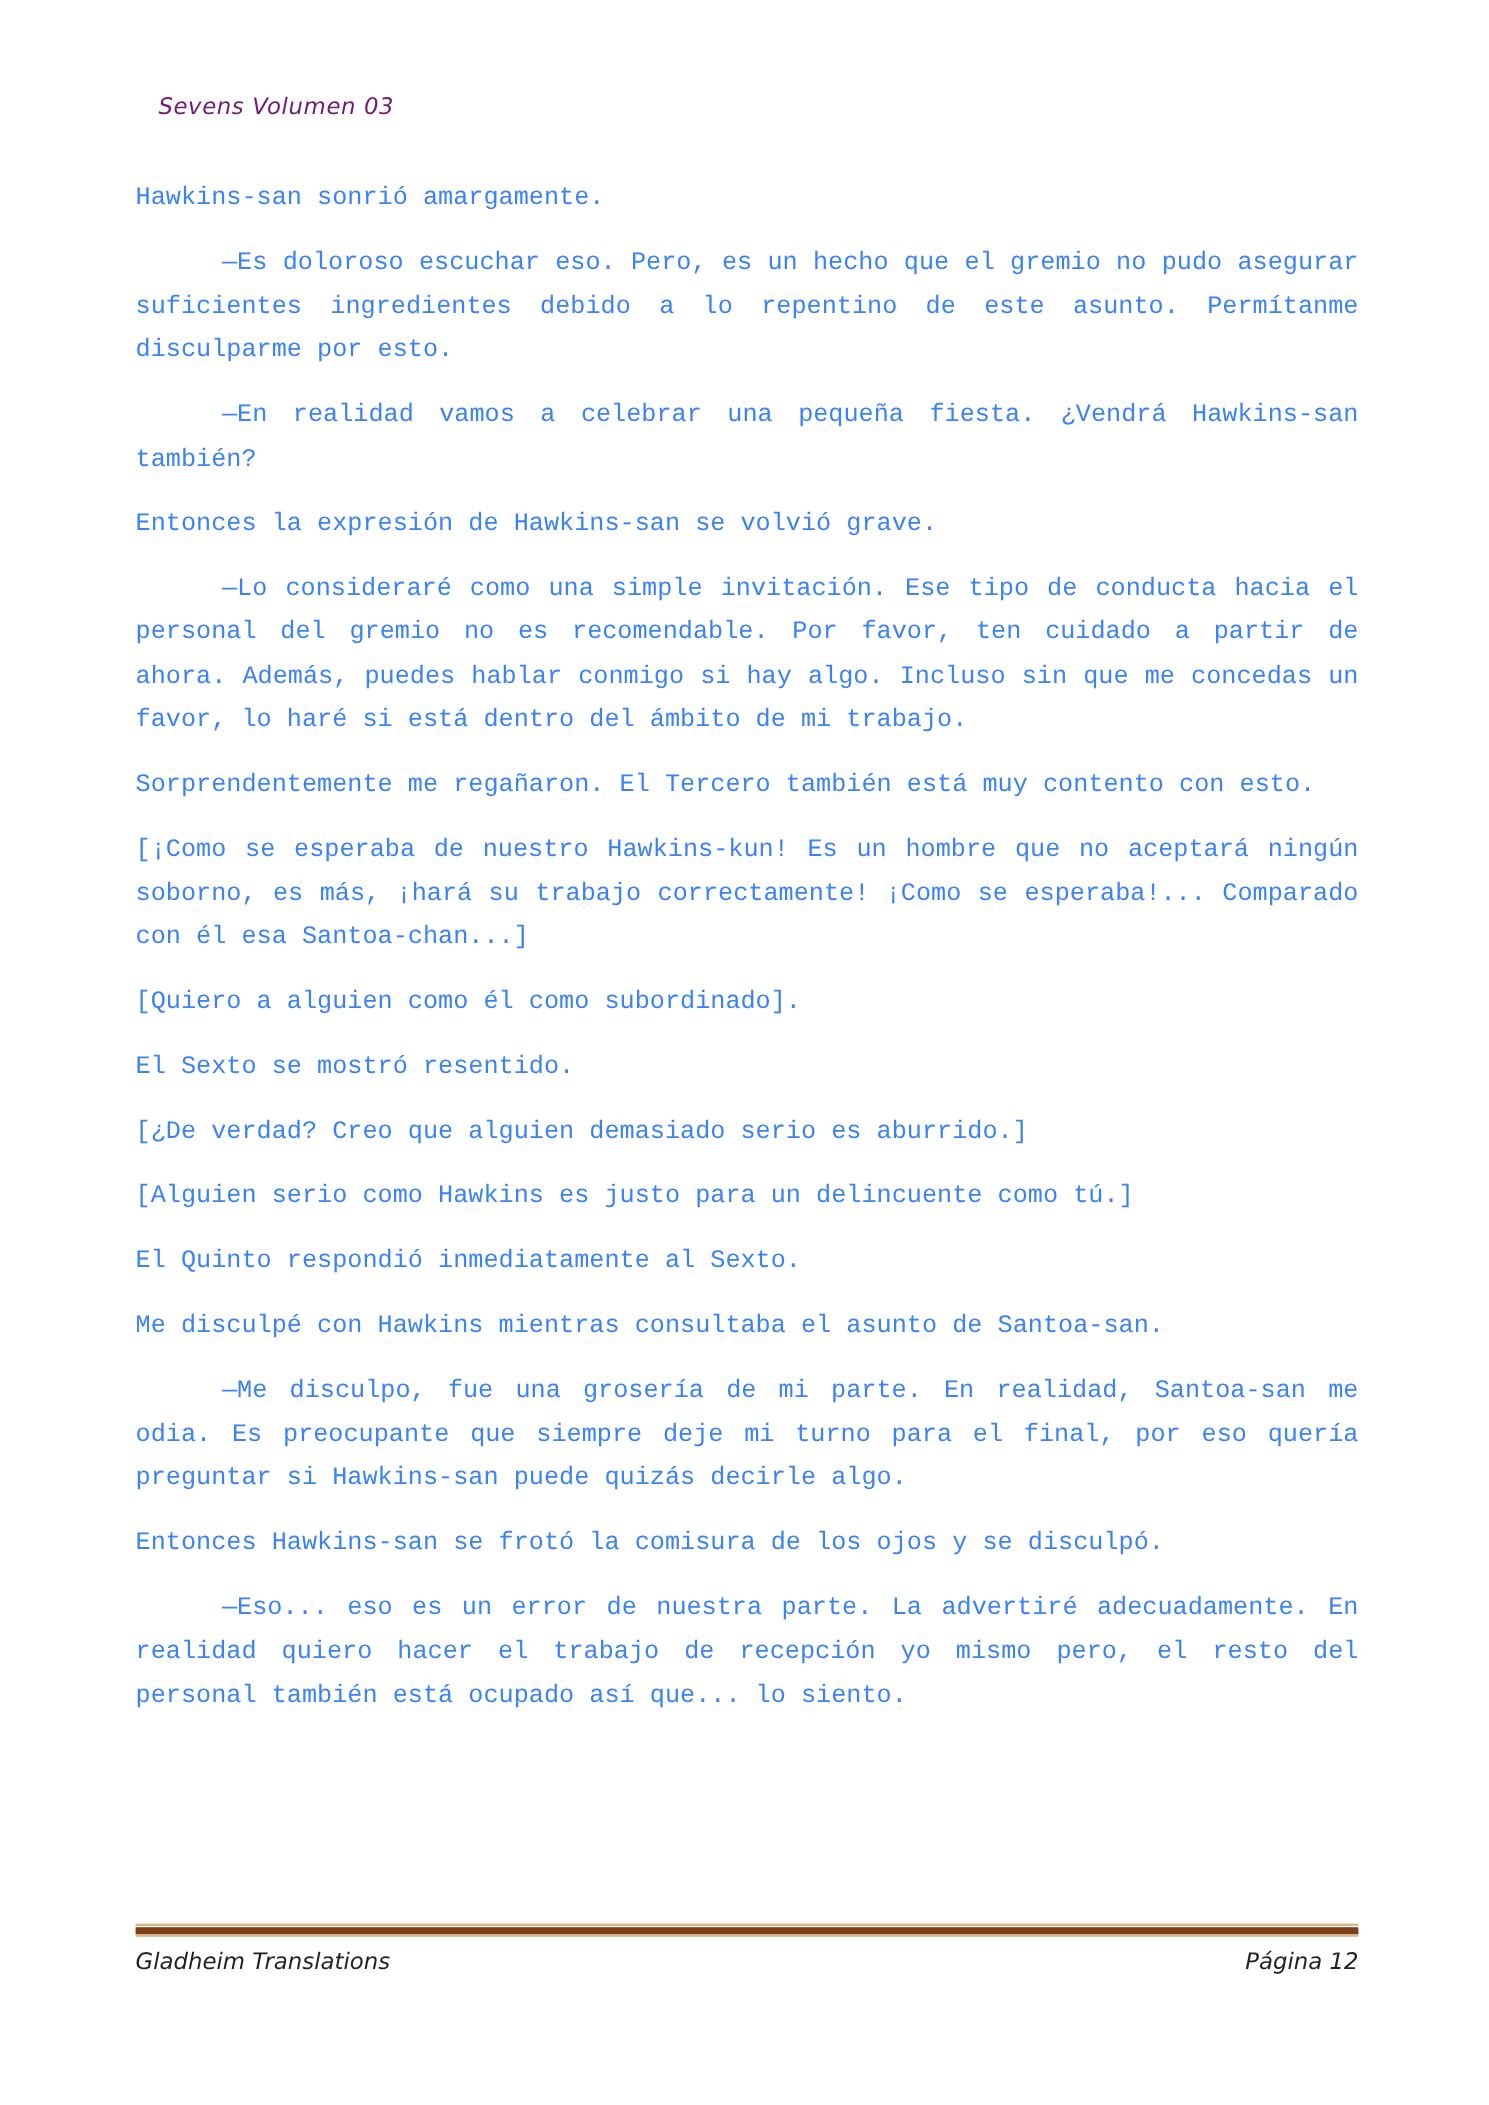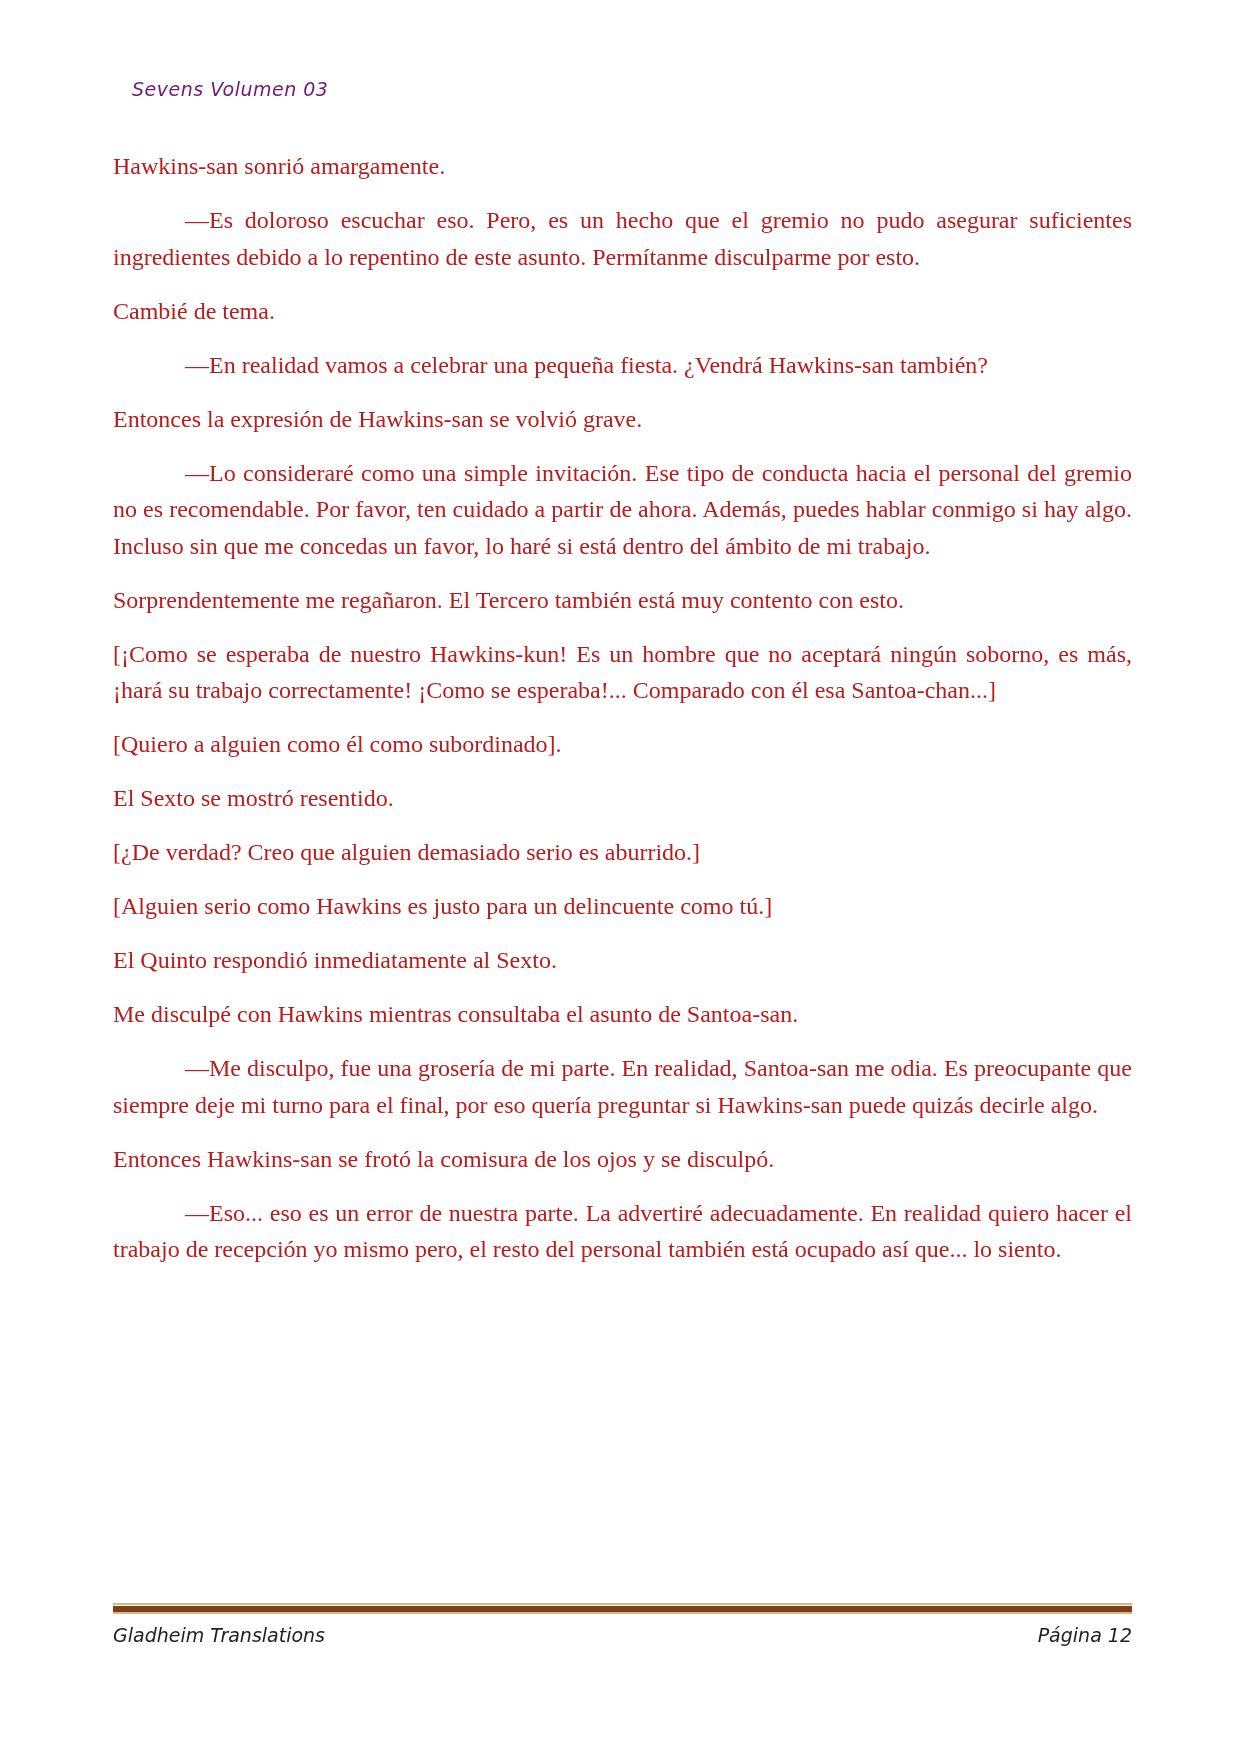"Hawkins-san sonrió amargamente." .body-text { color: #b91c1c -> #3b82f6; font-family: Liberation Serif, serif -> Liberation Mono, monospace; font-size: 24px -> 21px }
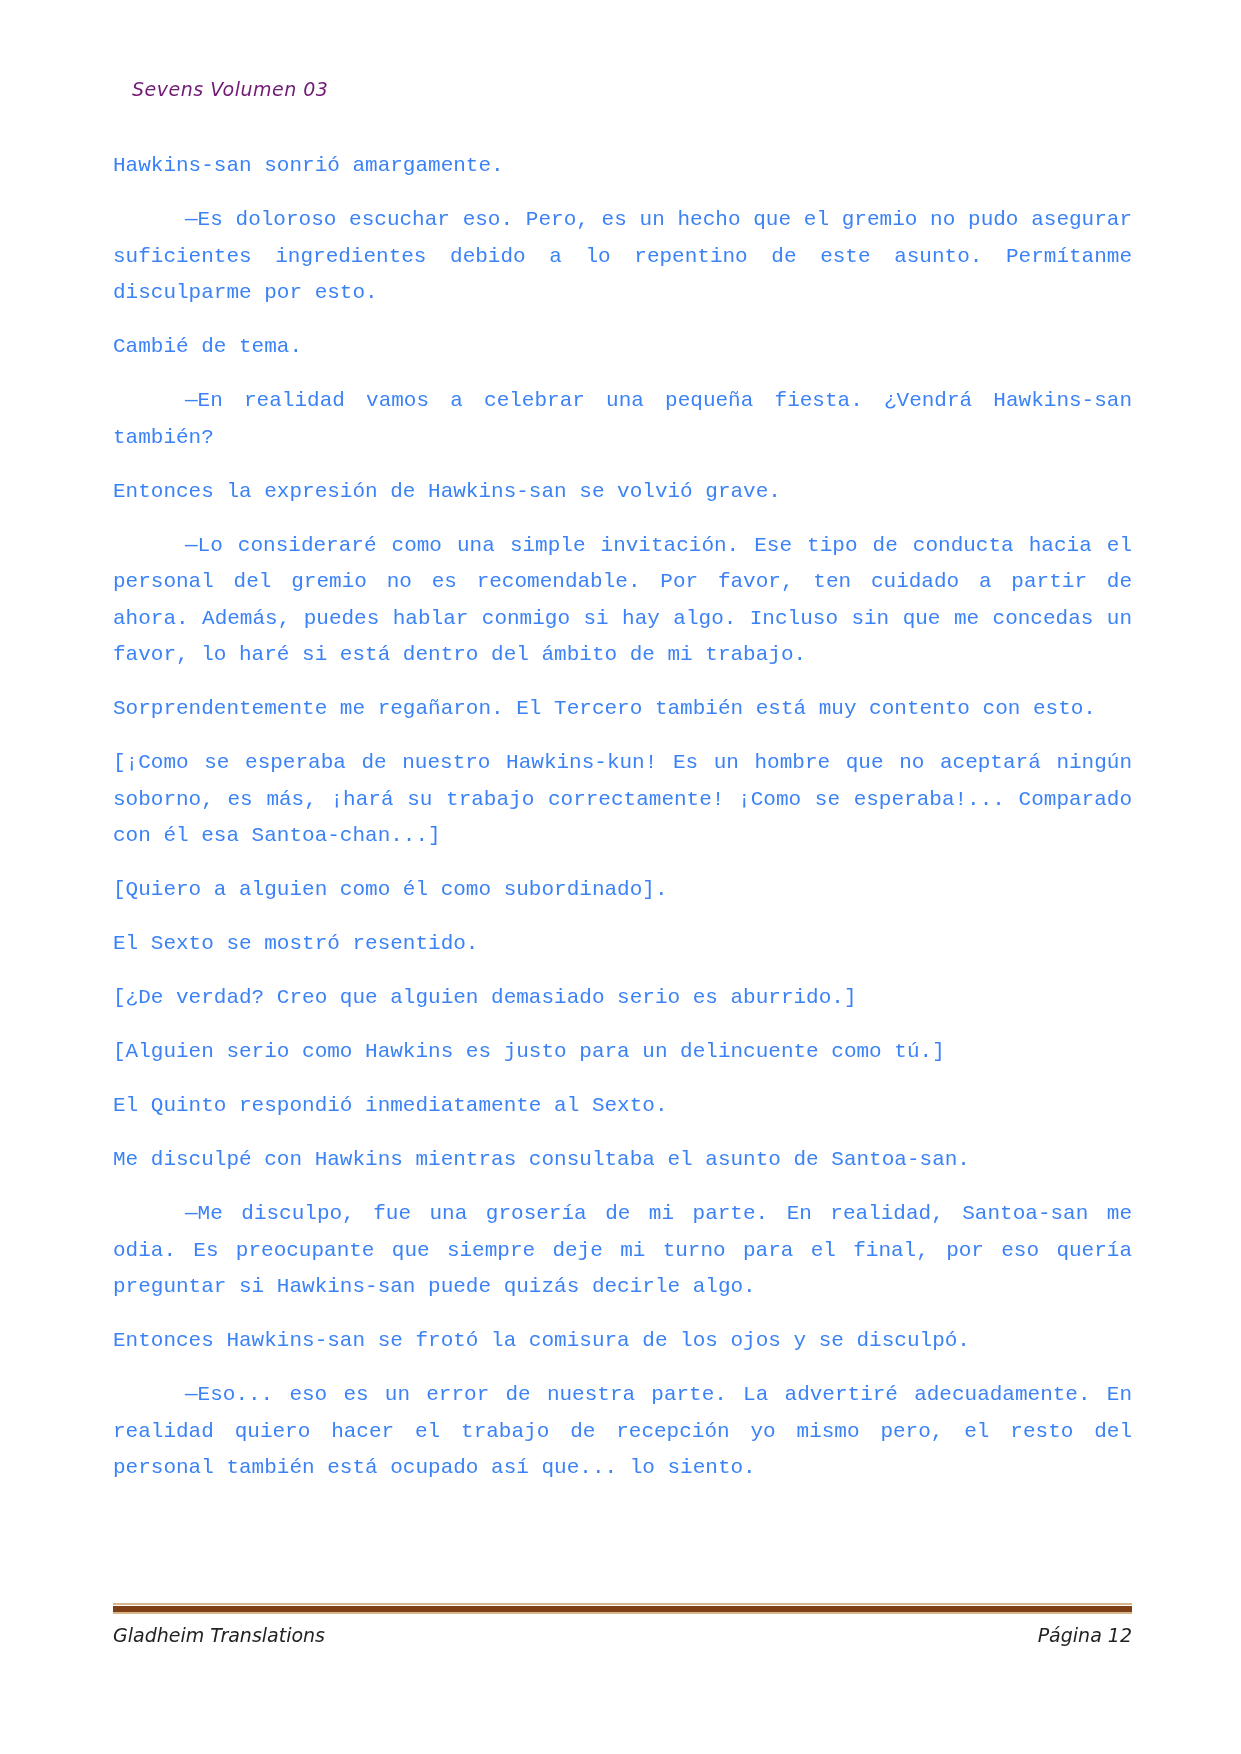"Cambié de tema." p.narration { html: <p>Cambié de tema.</p> -> none }
